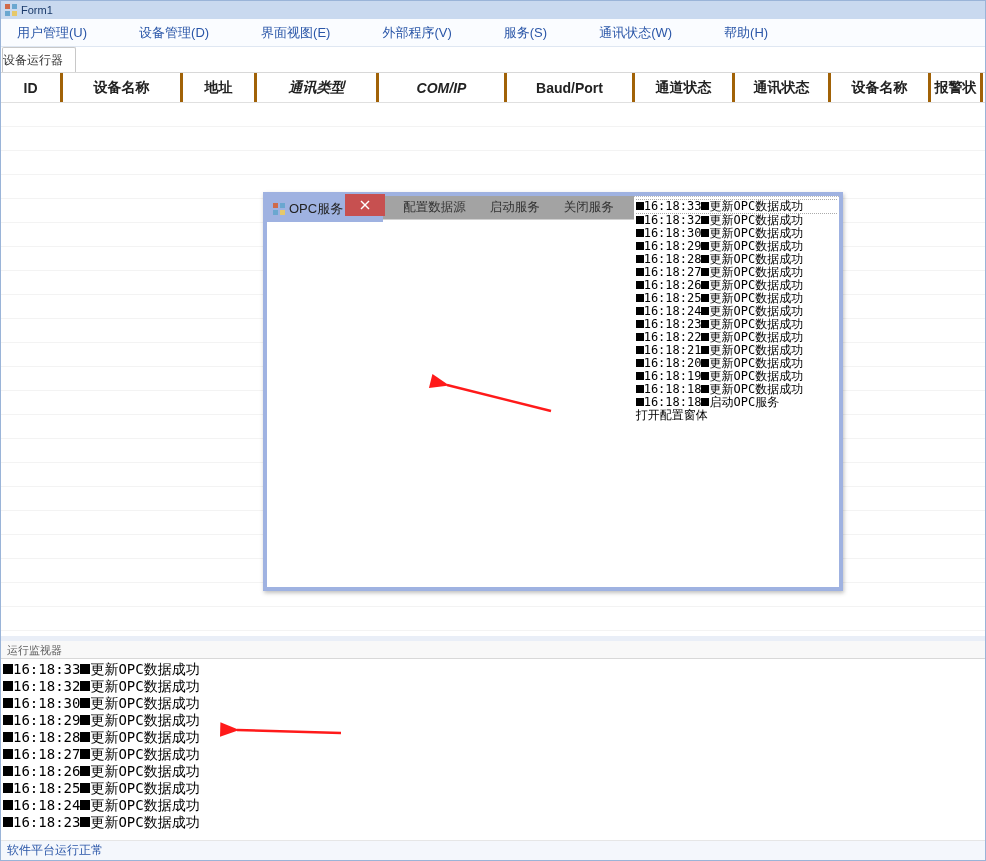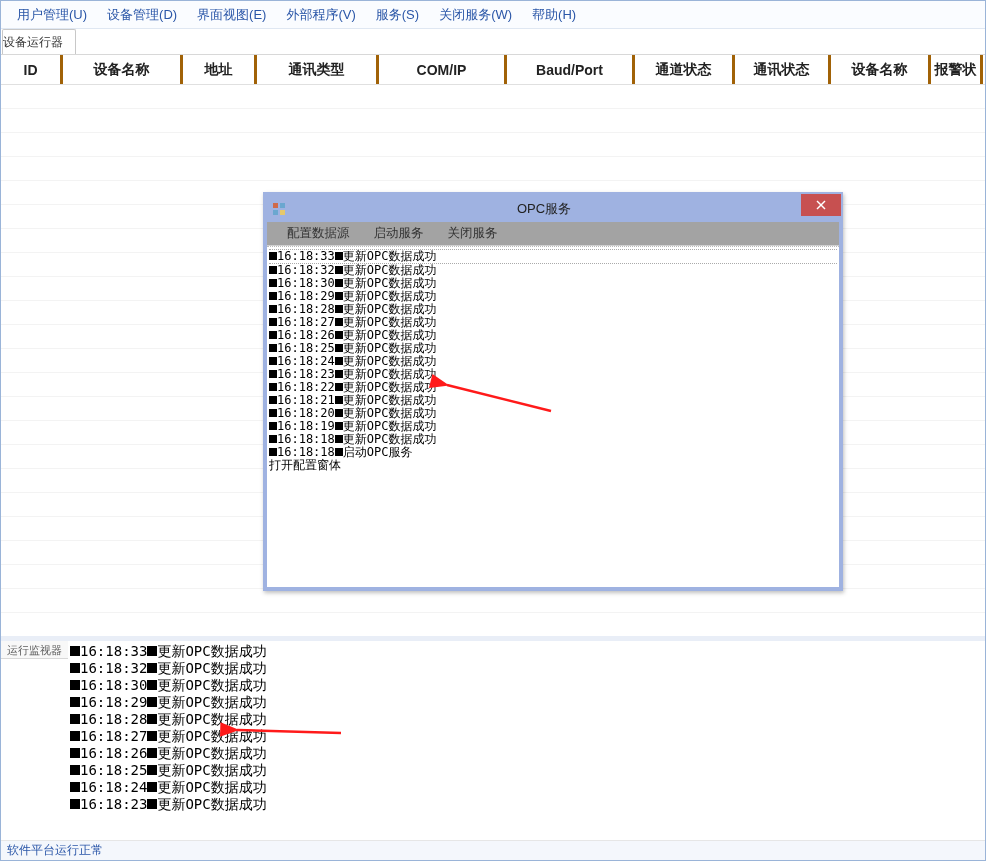"Form1" div.title-bar { html: none -> <div> <span> <svg> <rect></rect> <rect></rect> <rect></rect> <rect></rect> </svg> </span> <span>Form1</span> </div> }
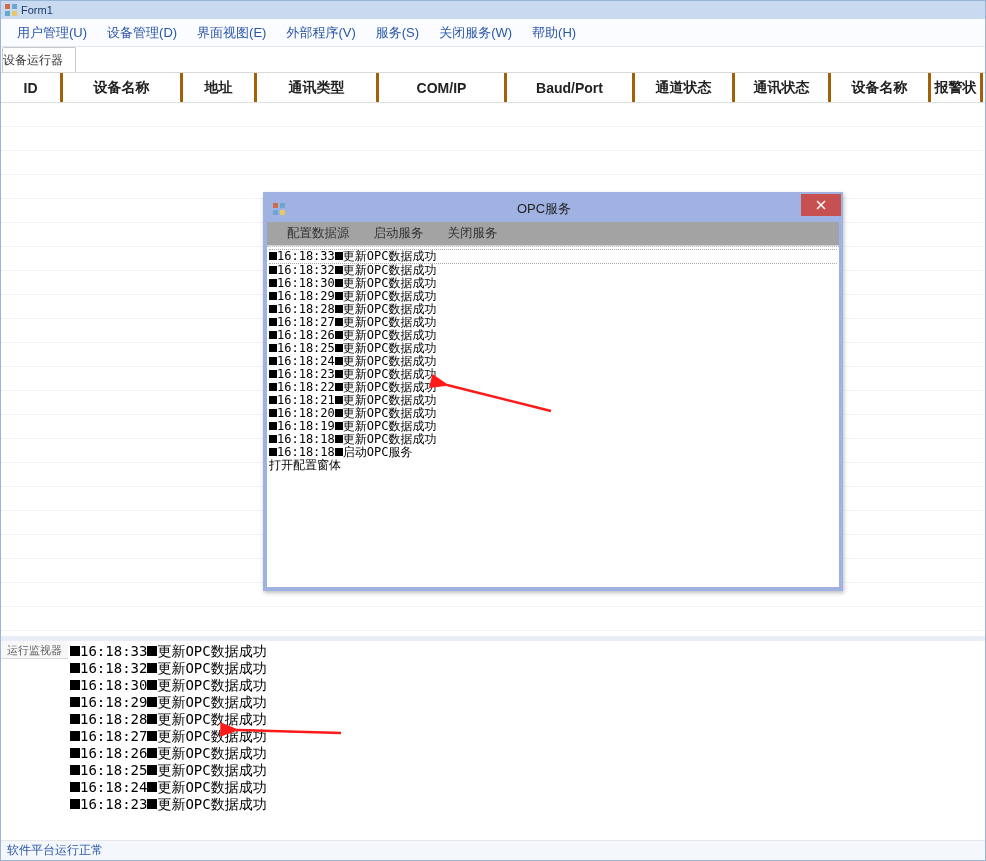"用户管理(U)" .menu-bar { gap: none -> 32px }
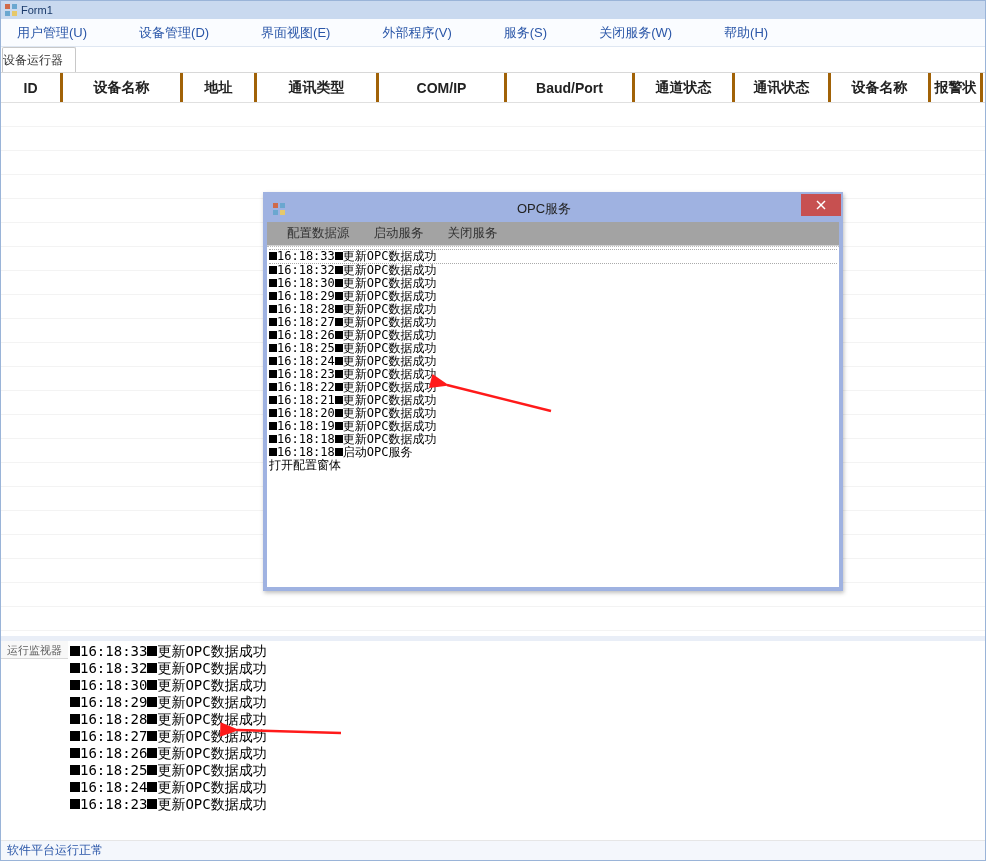"关闭服务(W)" span.menu-item { text: 关闭服务 -> 通讯状态 }
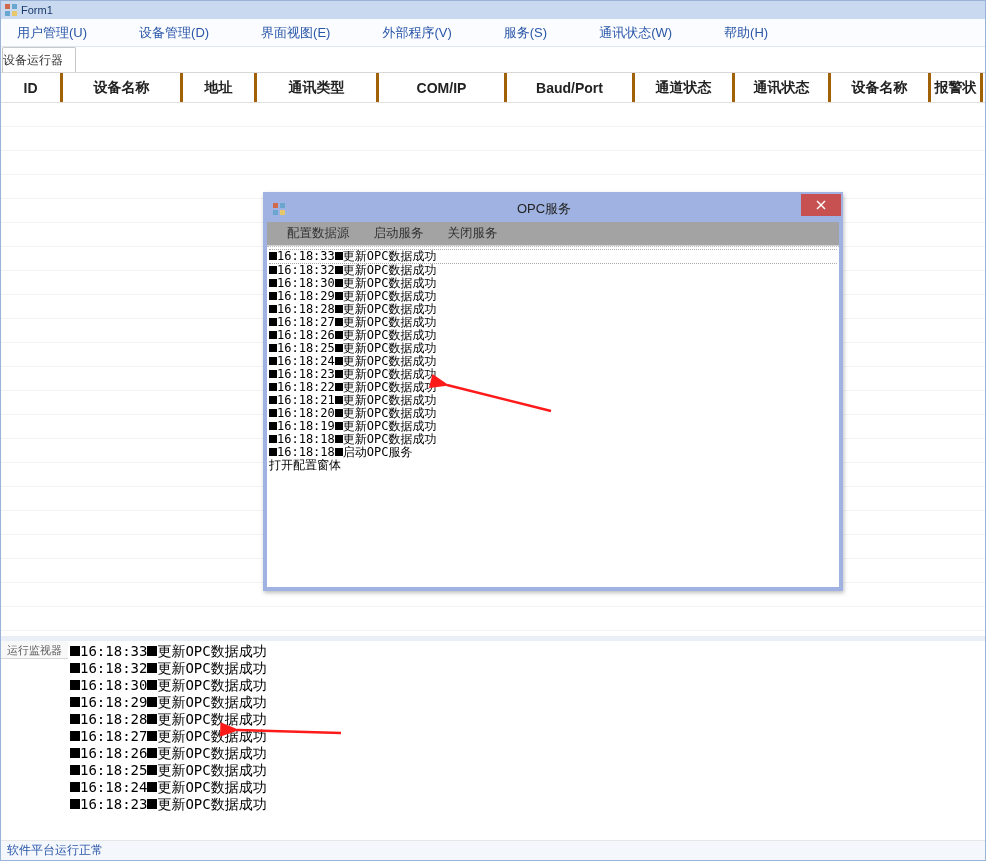"通讯类型" .c-comm { font-style: none -> italic }
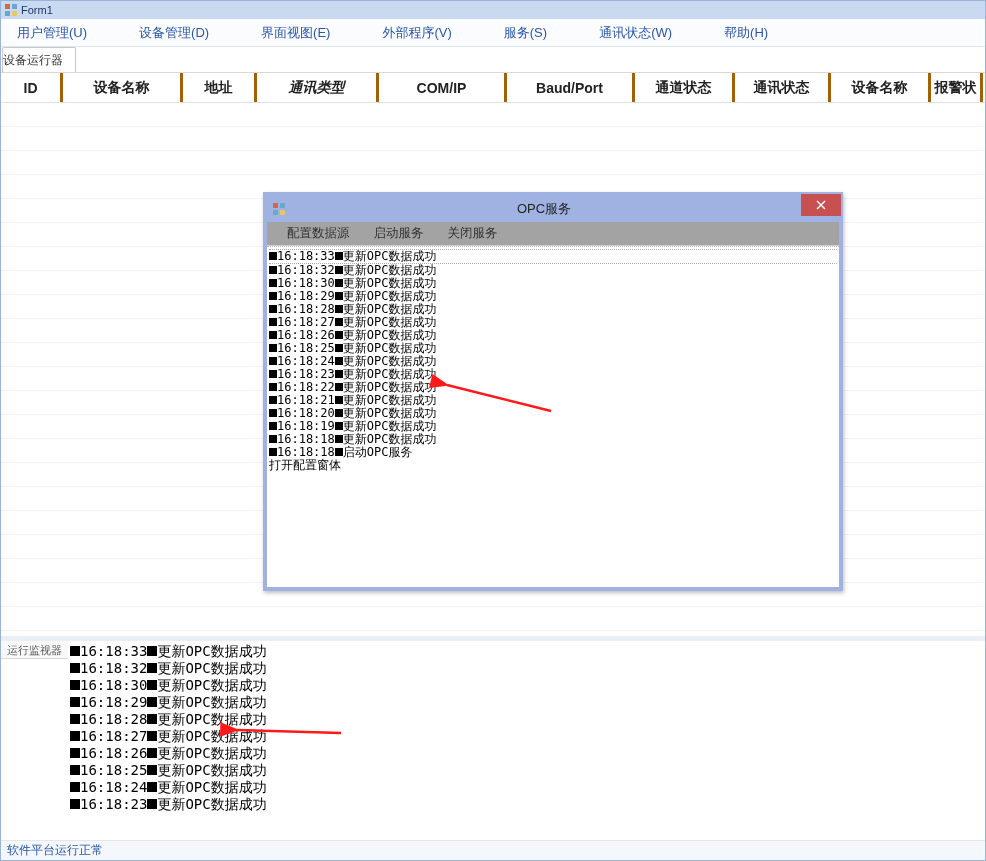"COM/IP" .c-comip { font-style: none -> italic }
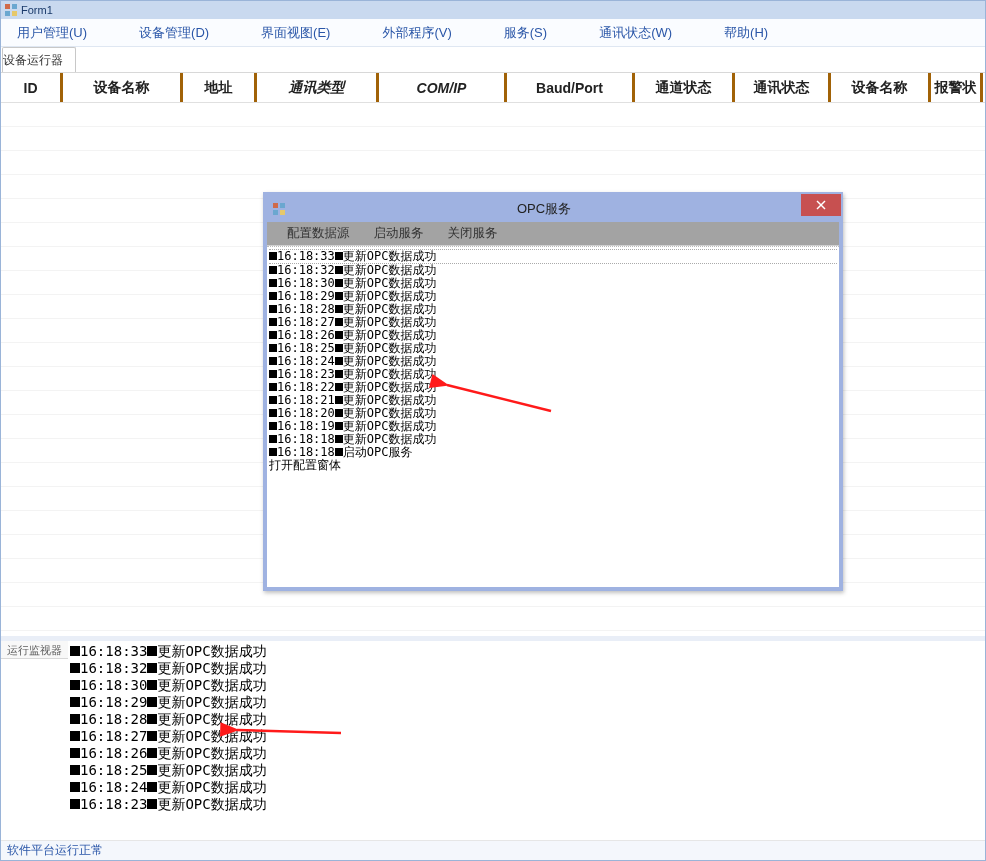"OPC服务" .dialog { flex-direction: column -> row }
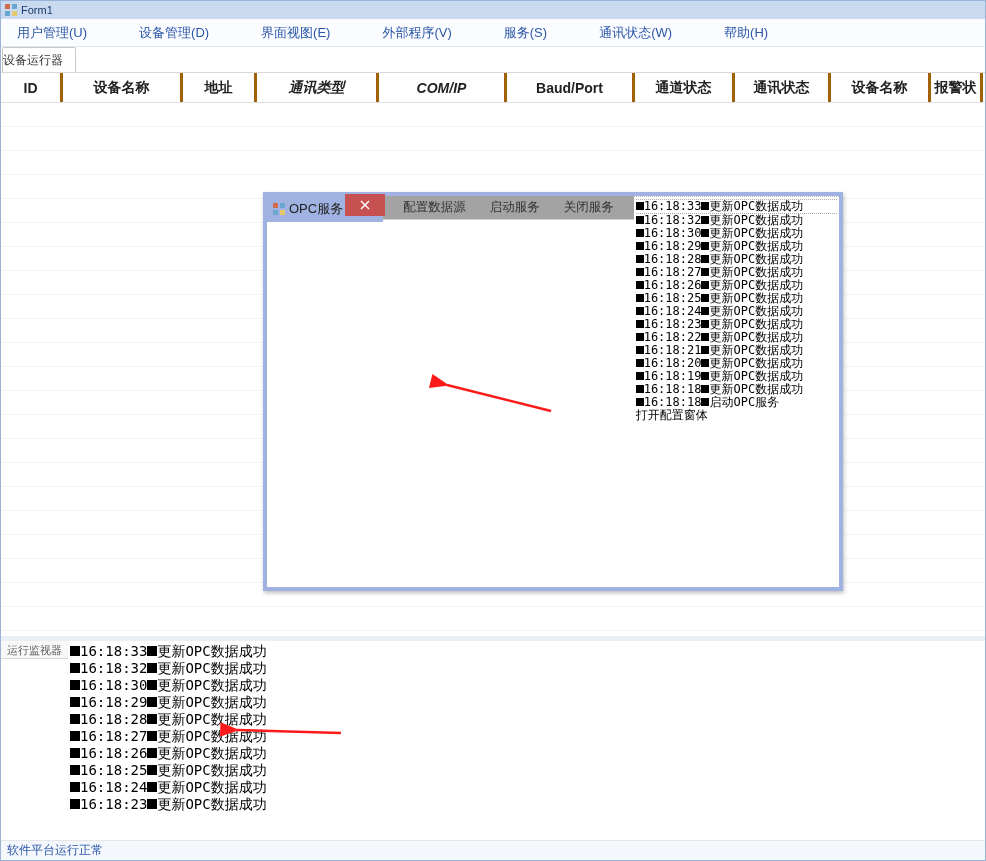"运行监视器" .bottom-panel { flex-direction: row -> column }
